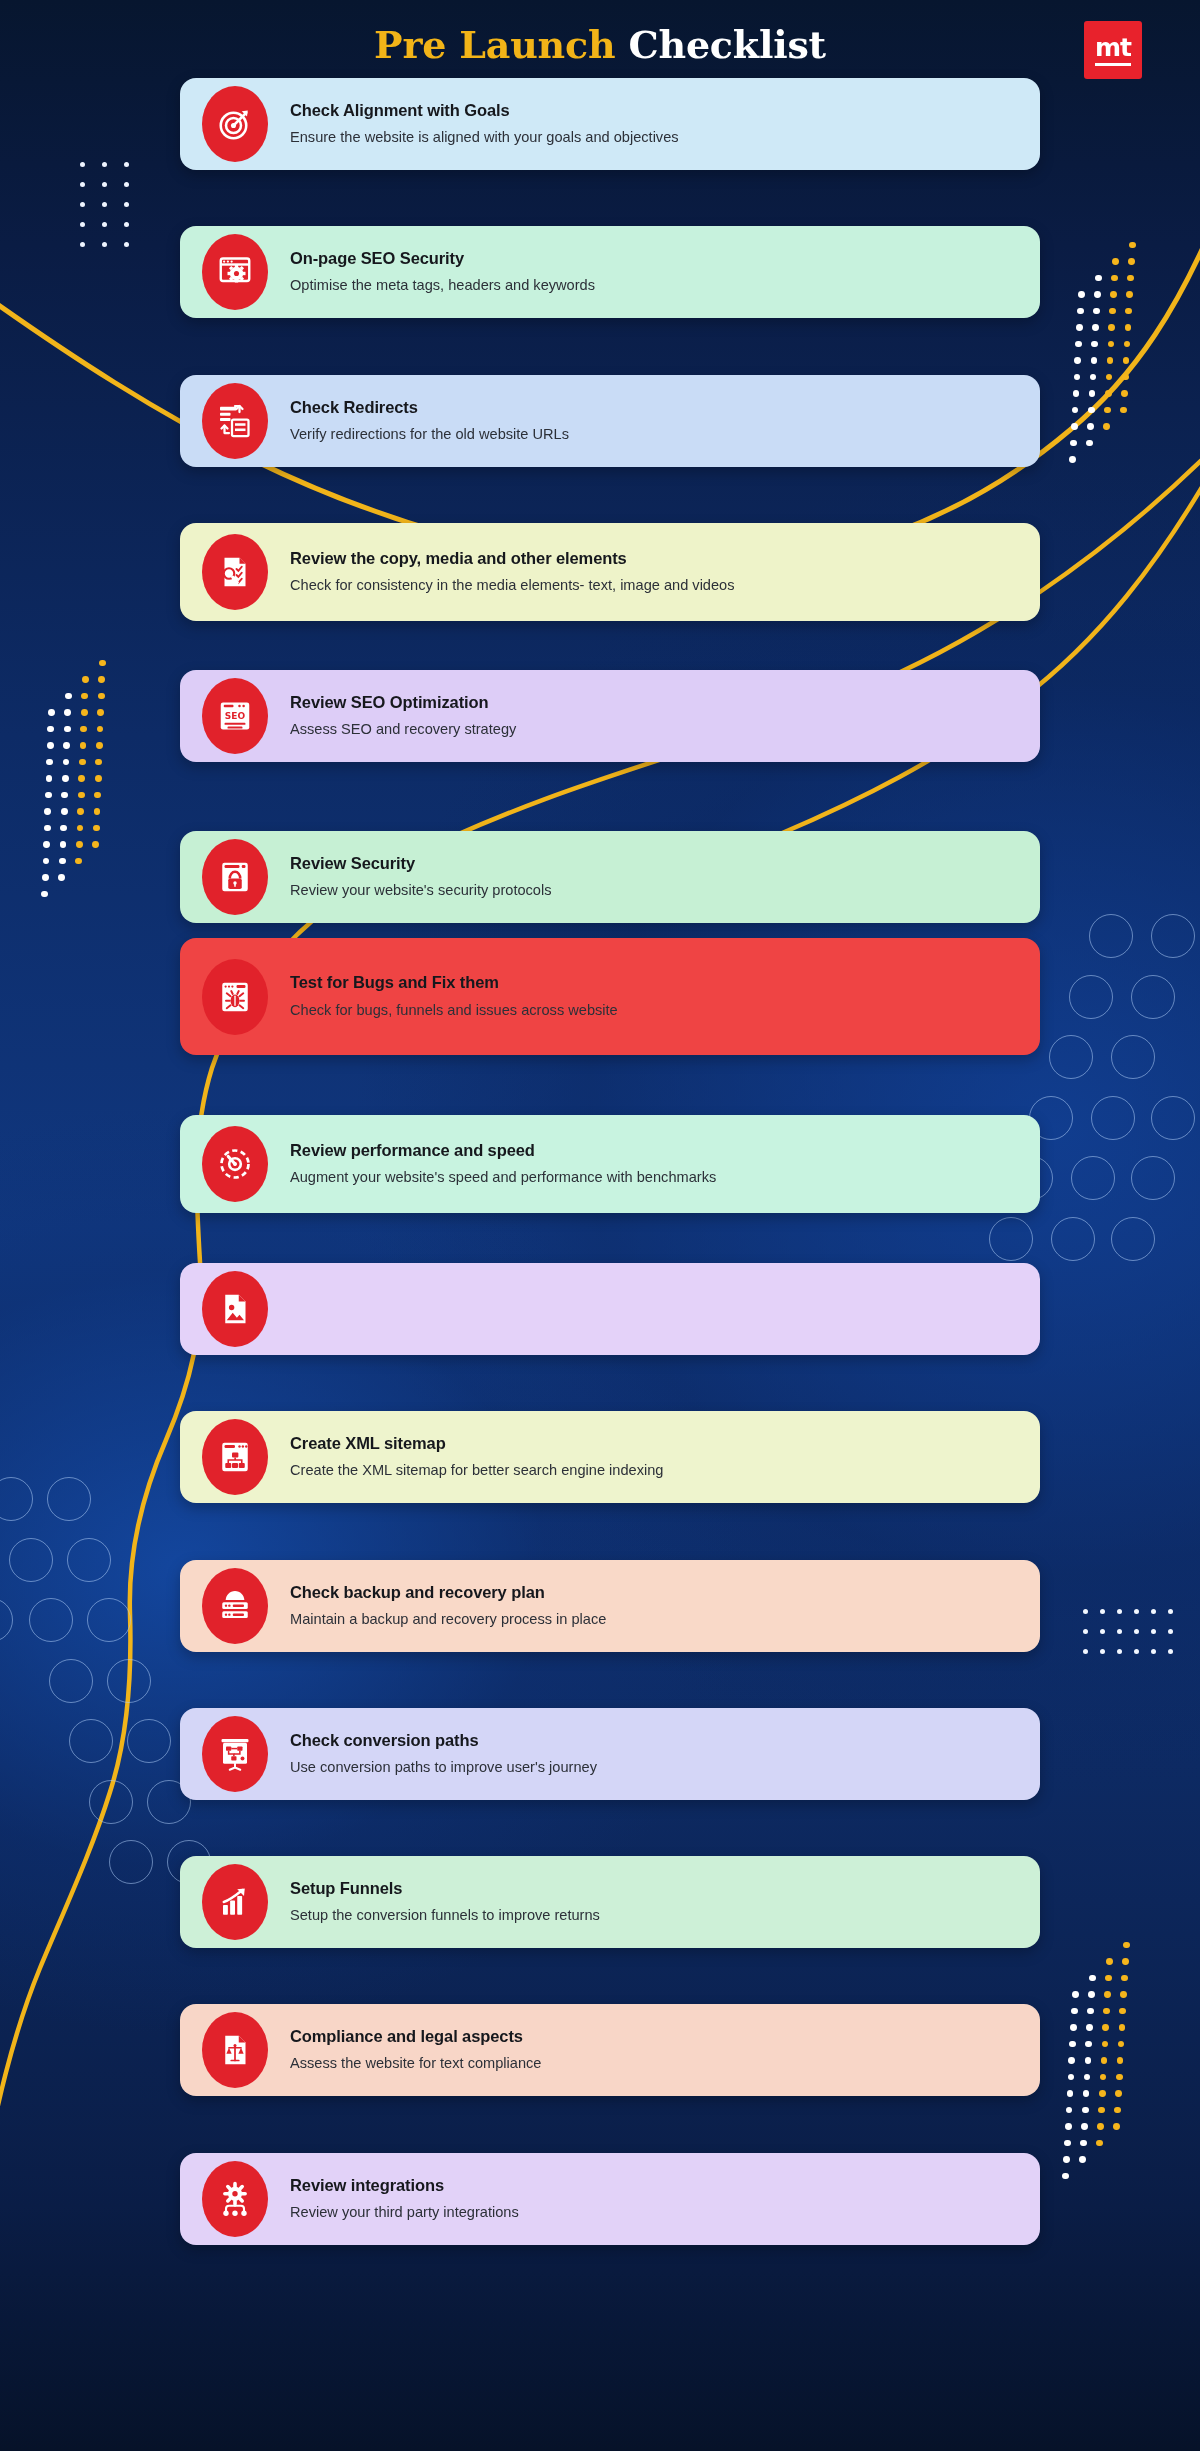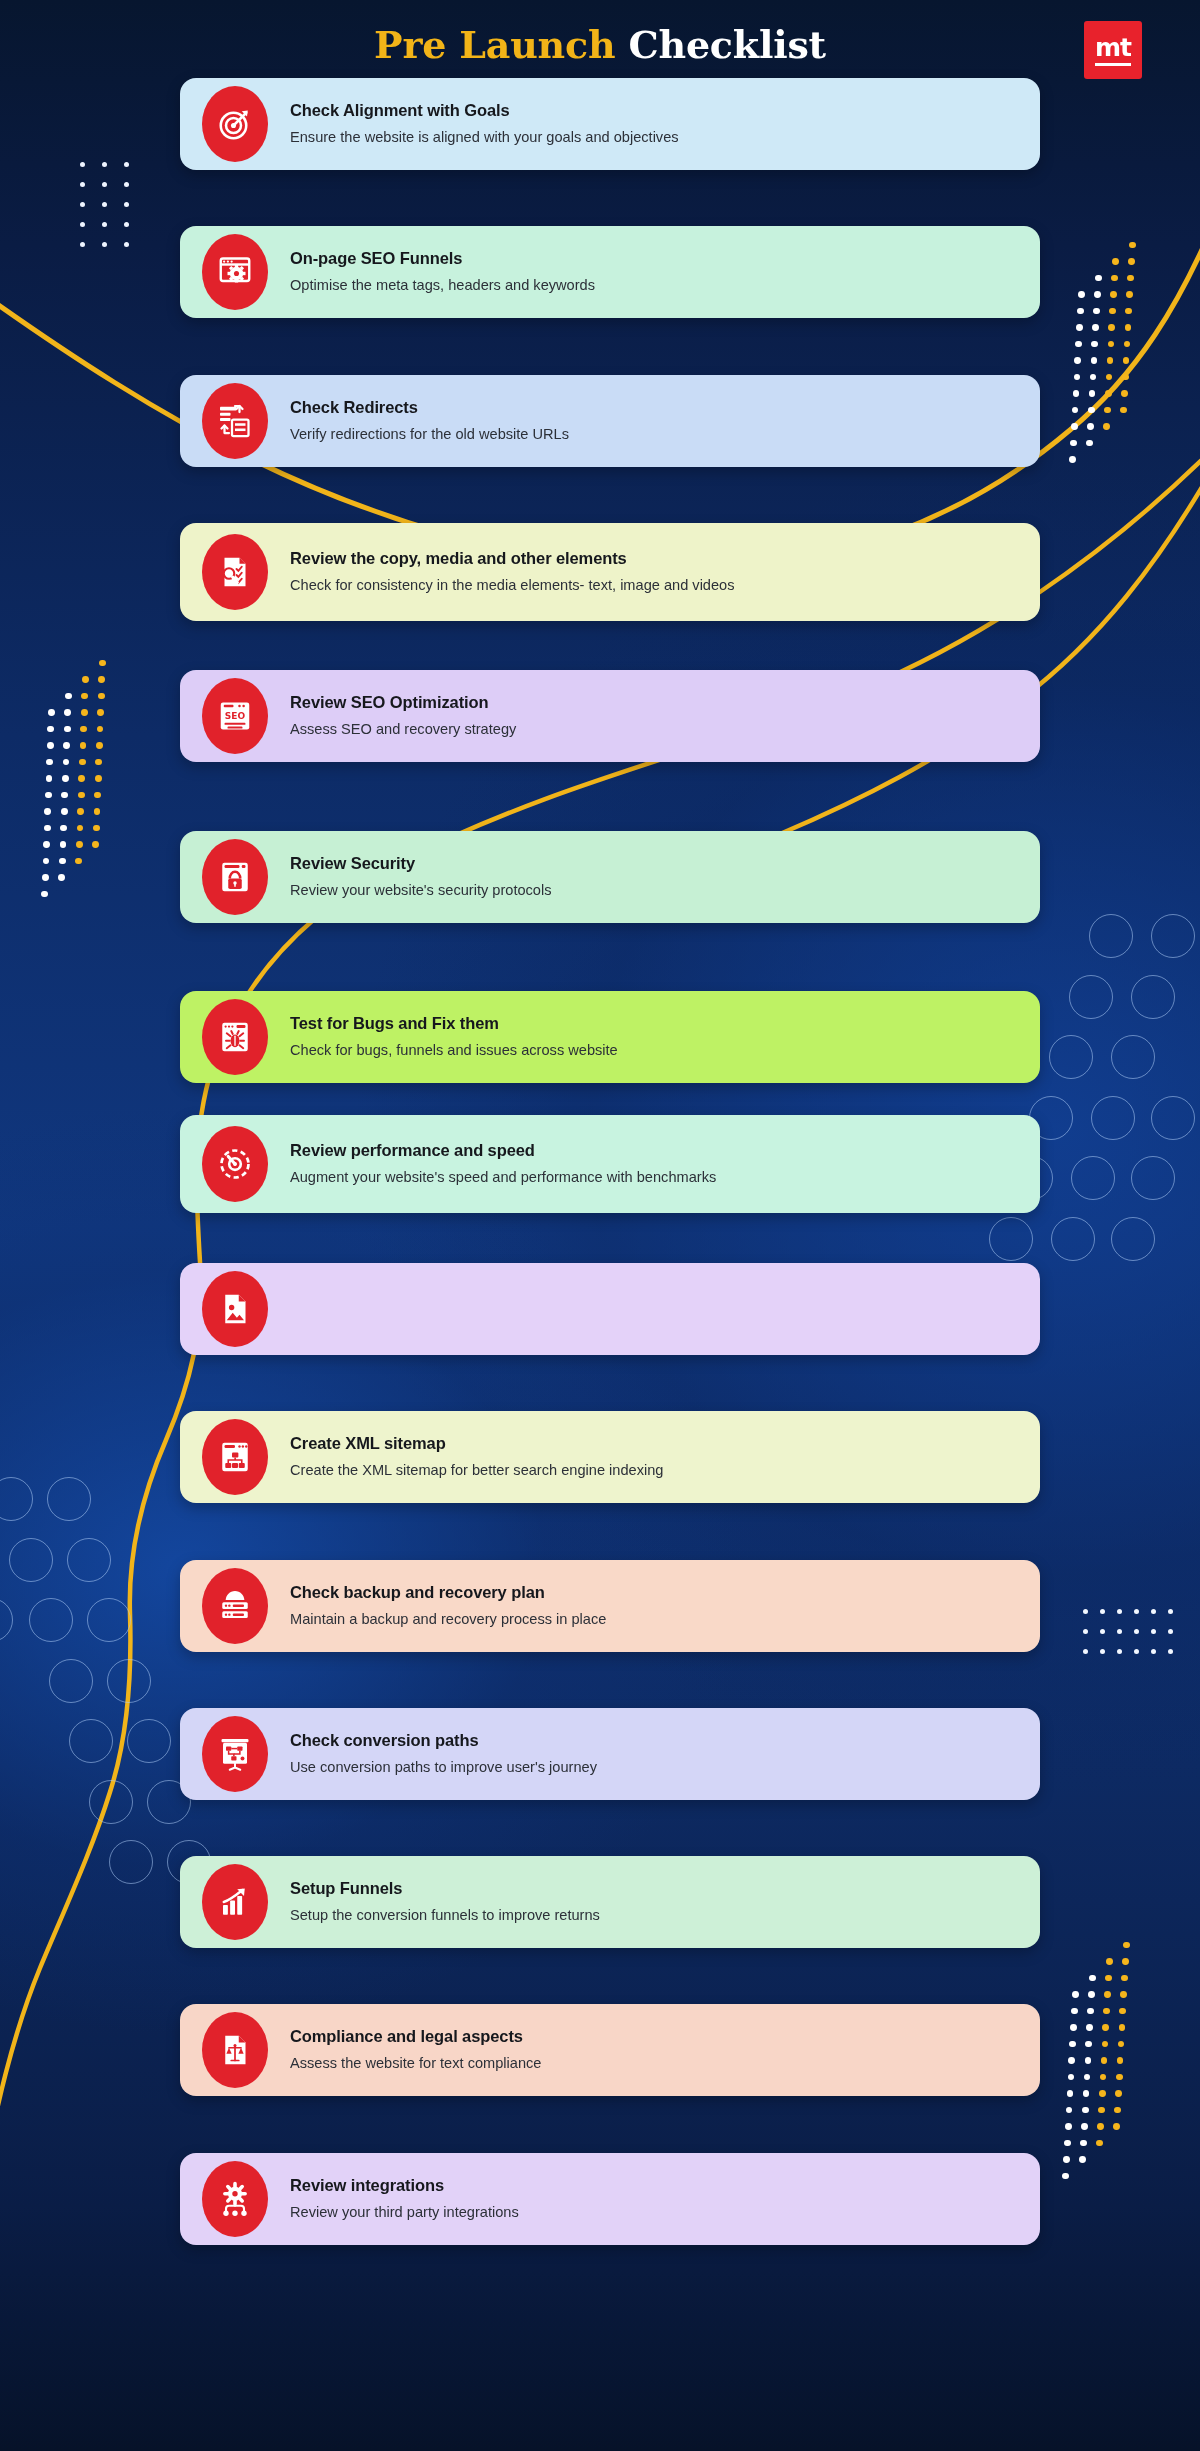"On-page SEO Funnels" p.card-title { text: Funnels -> Security }
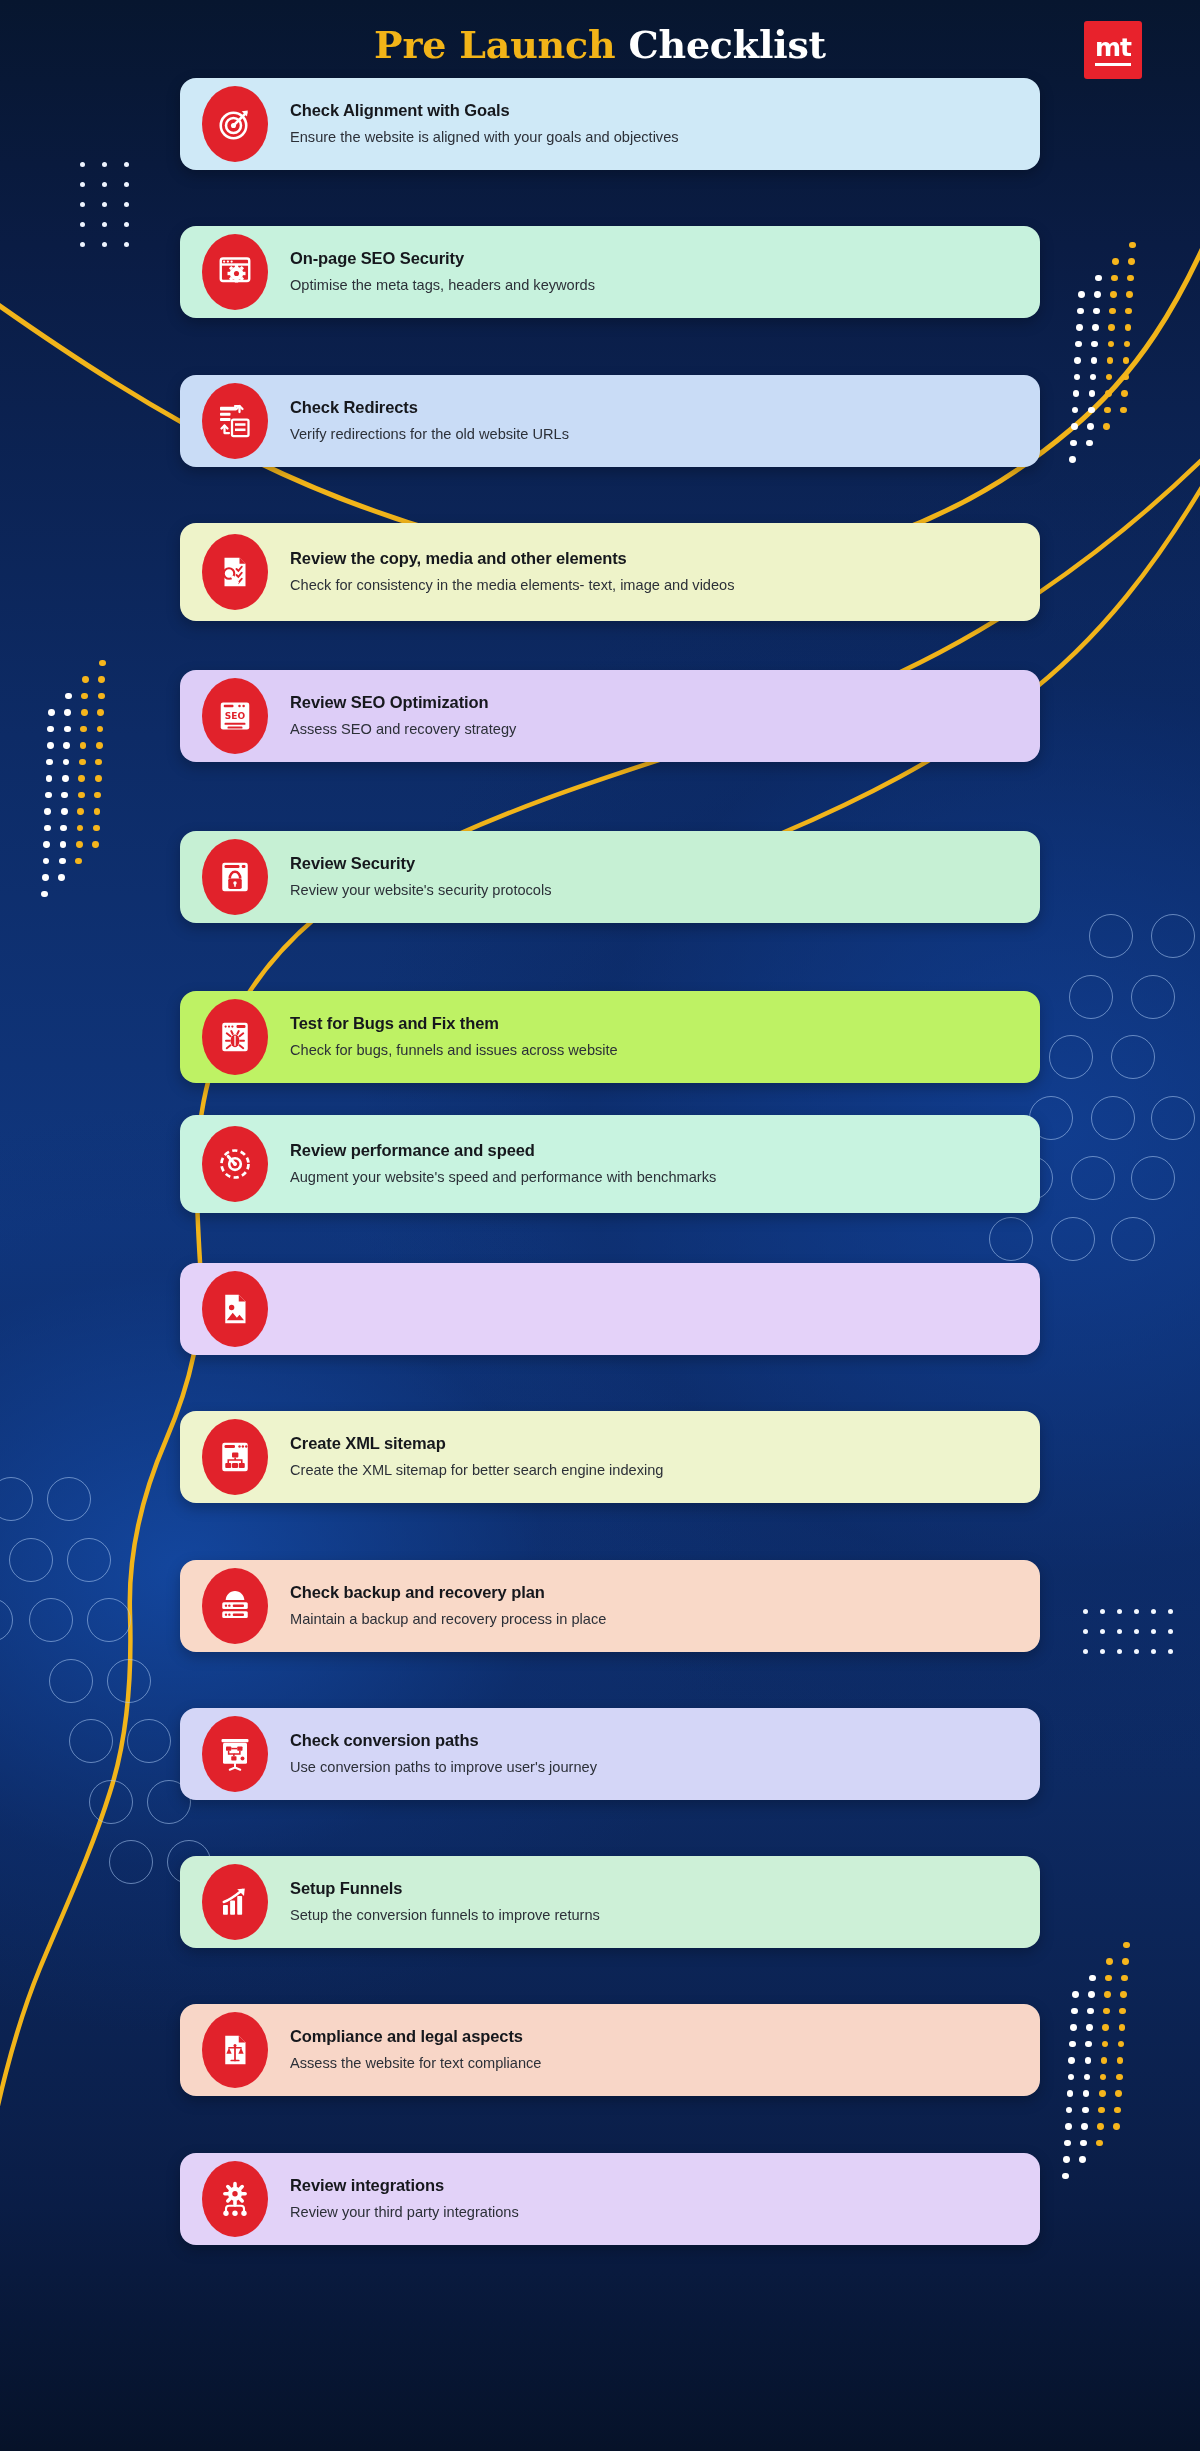"Test for Bugs and Fix" div.card { background: #bef264 -> #ef4444; height: 92px -> 117px; top: 991px -> 938px }
